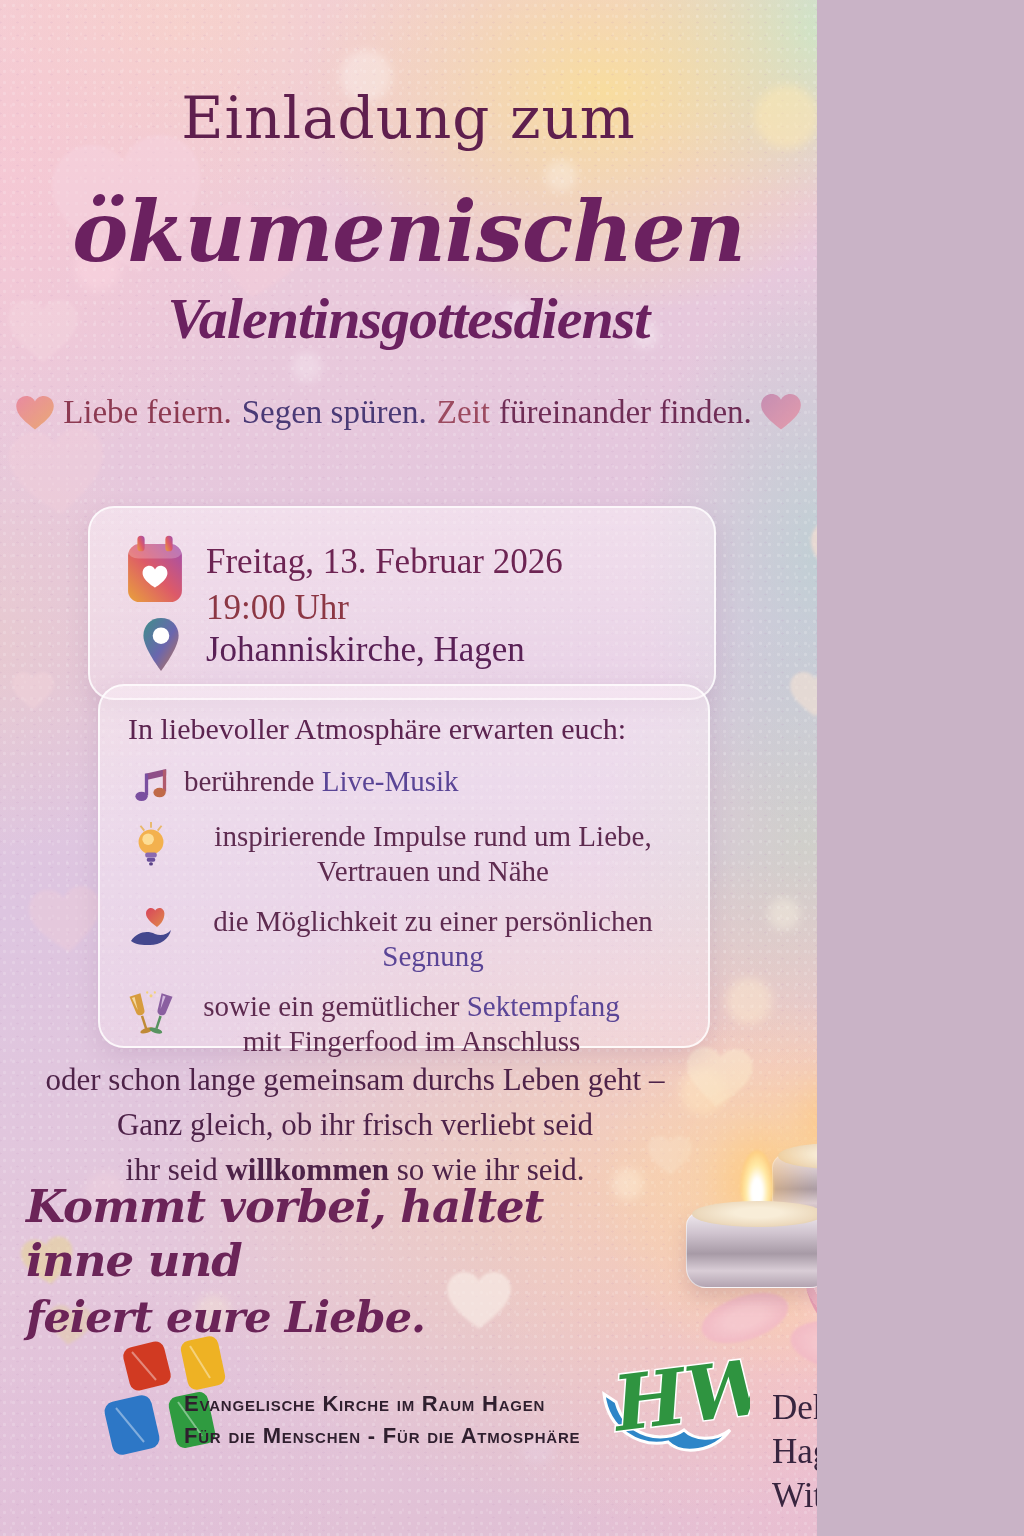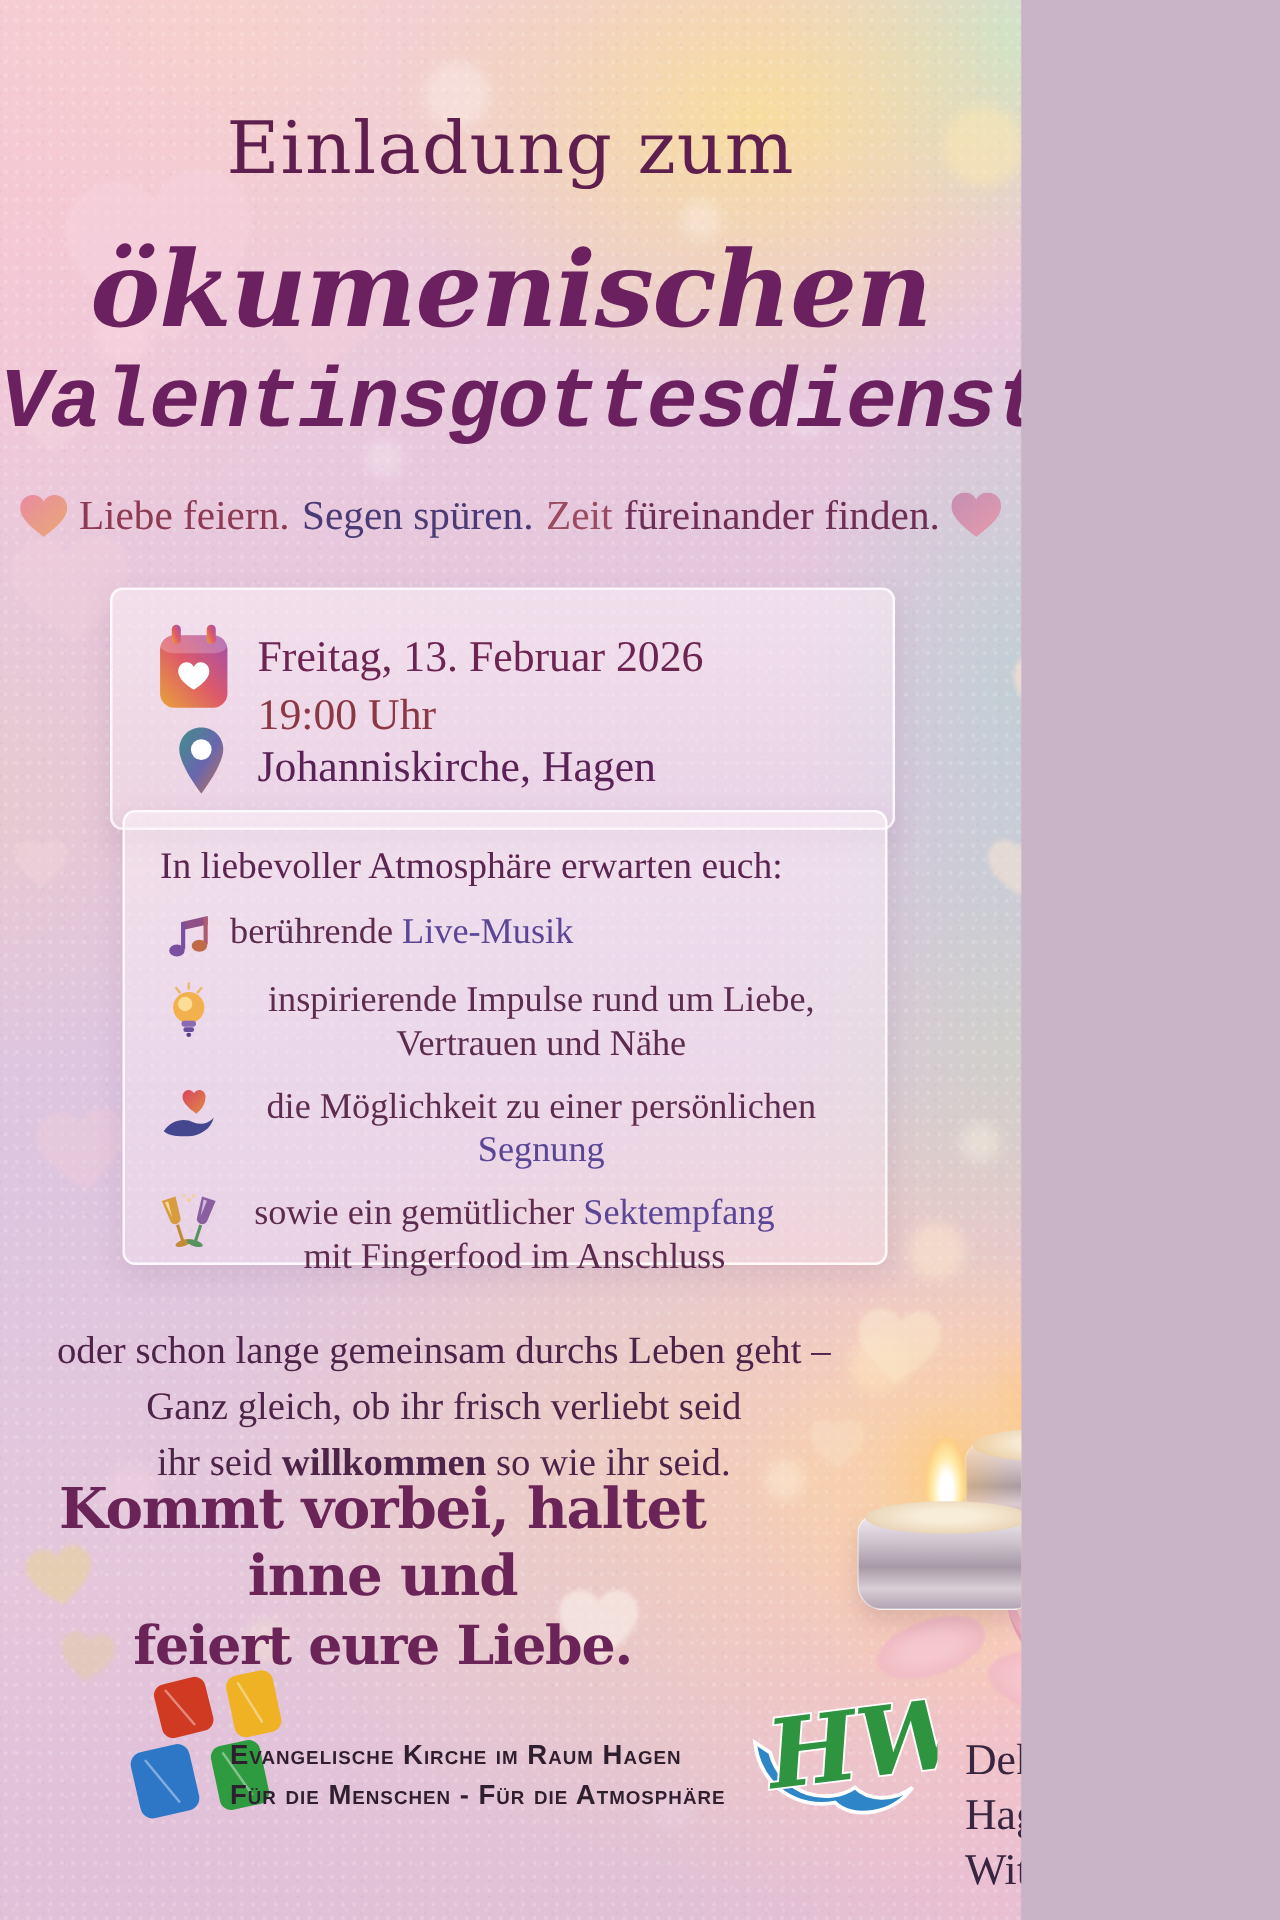"Valentinsgottesdienst" .title-script2 { font-family: Liberation Mono, monospace -> Liberation Serif, serif; font-size: 68px -> 58px }
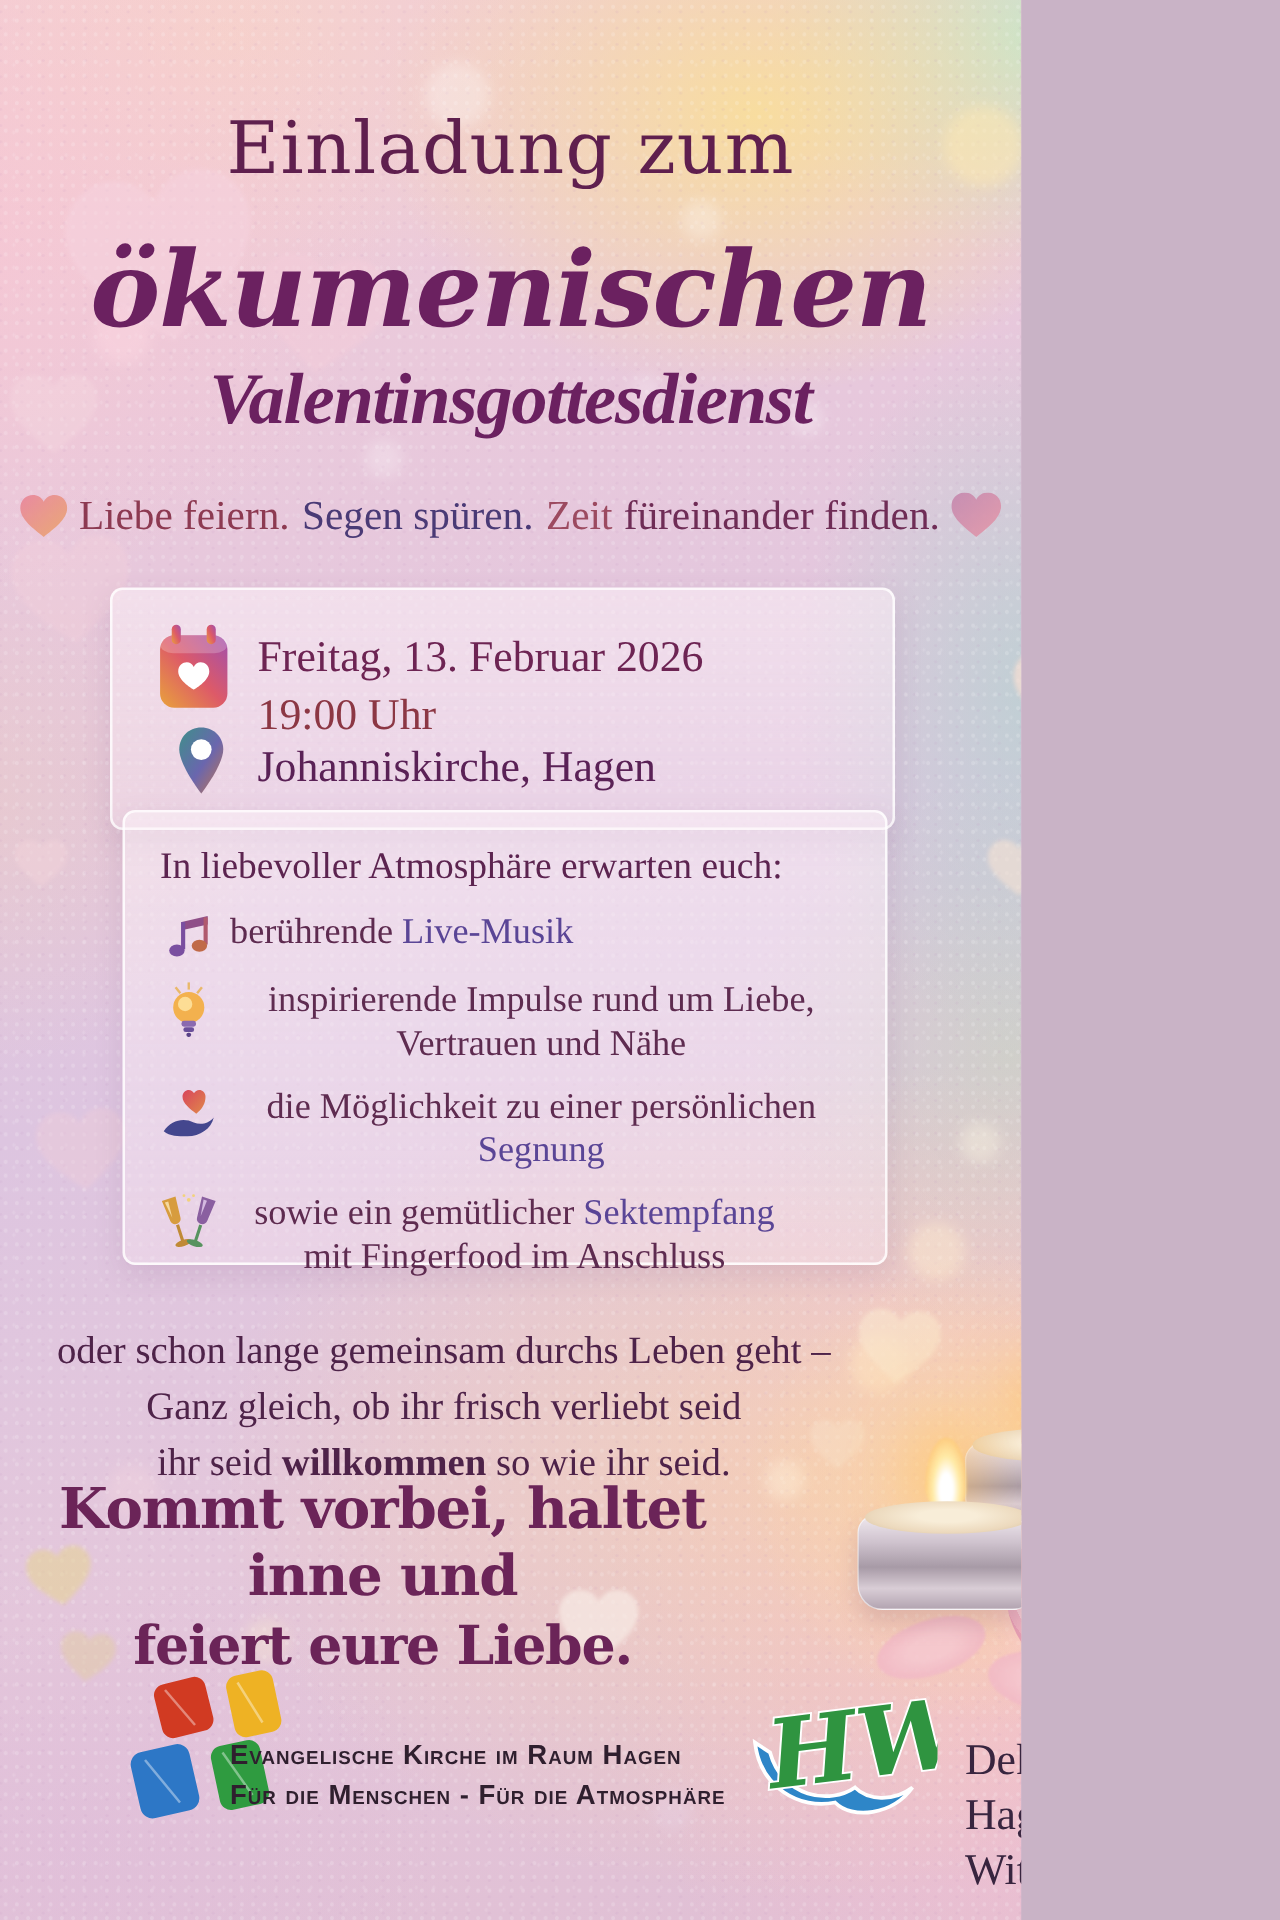"Freitag, 13. Februar 2026" .card { border-radius: 10px -> 26px; margin-top: none -> 36px }
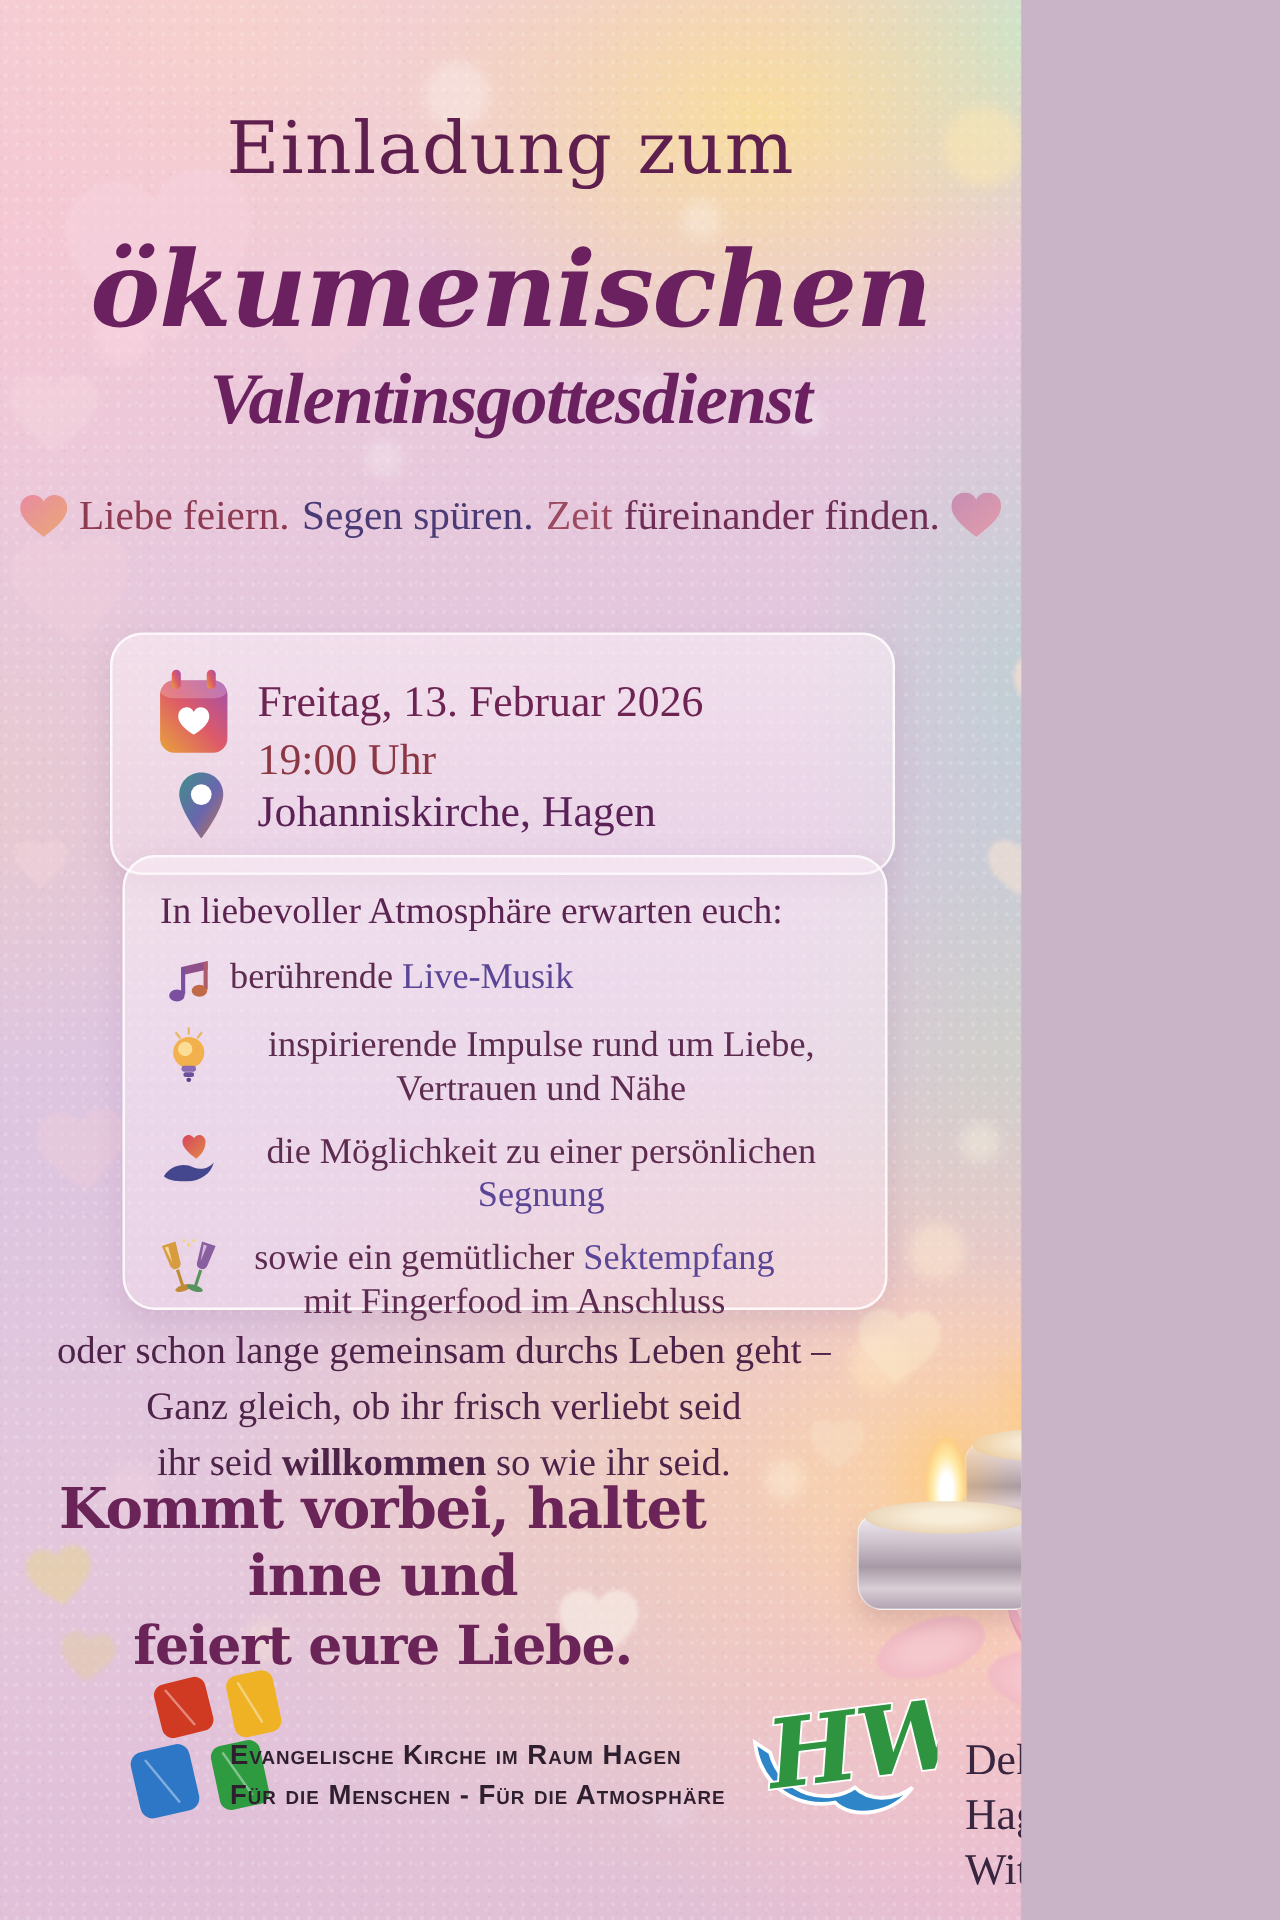"Kommt vorbei, haltet inne und" .script-block { font-style: none -> italic; text-align: center -> left }
